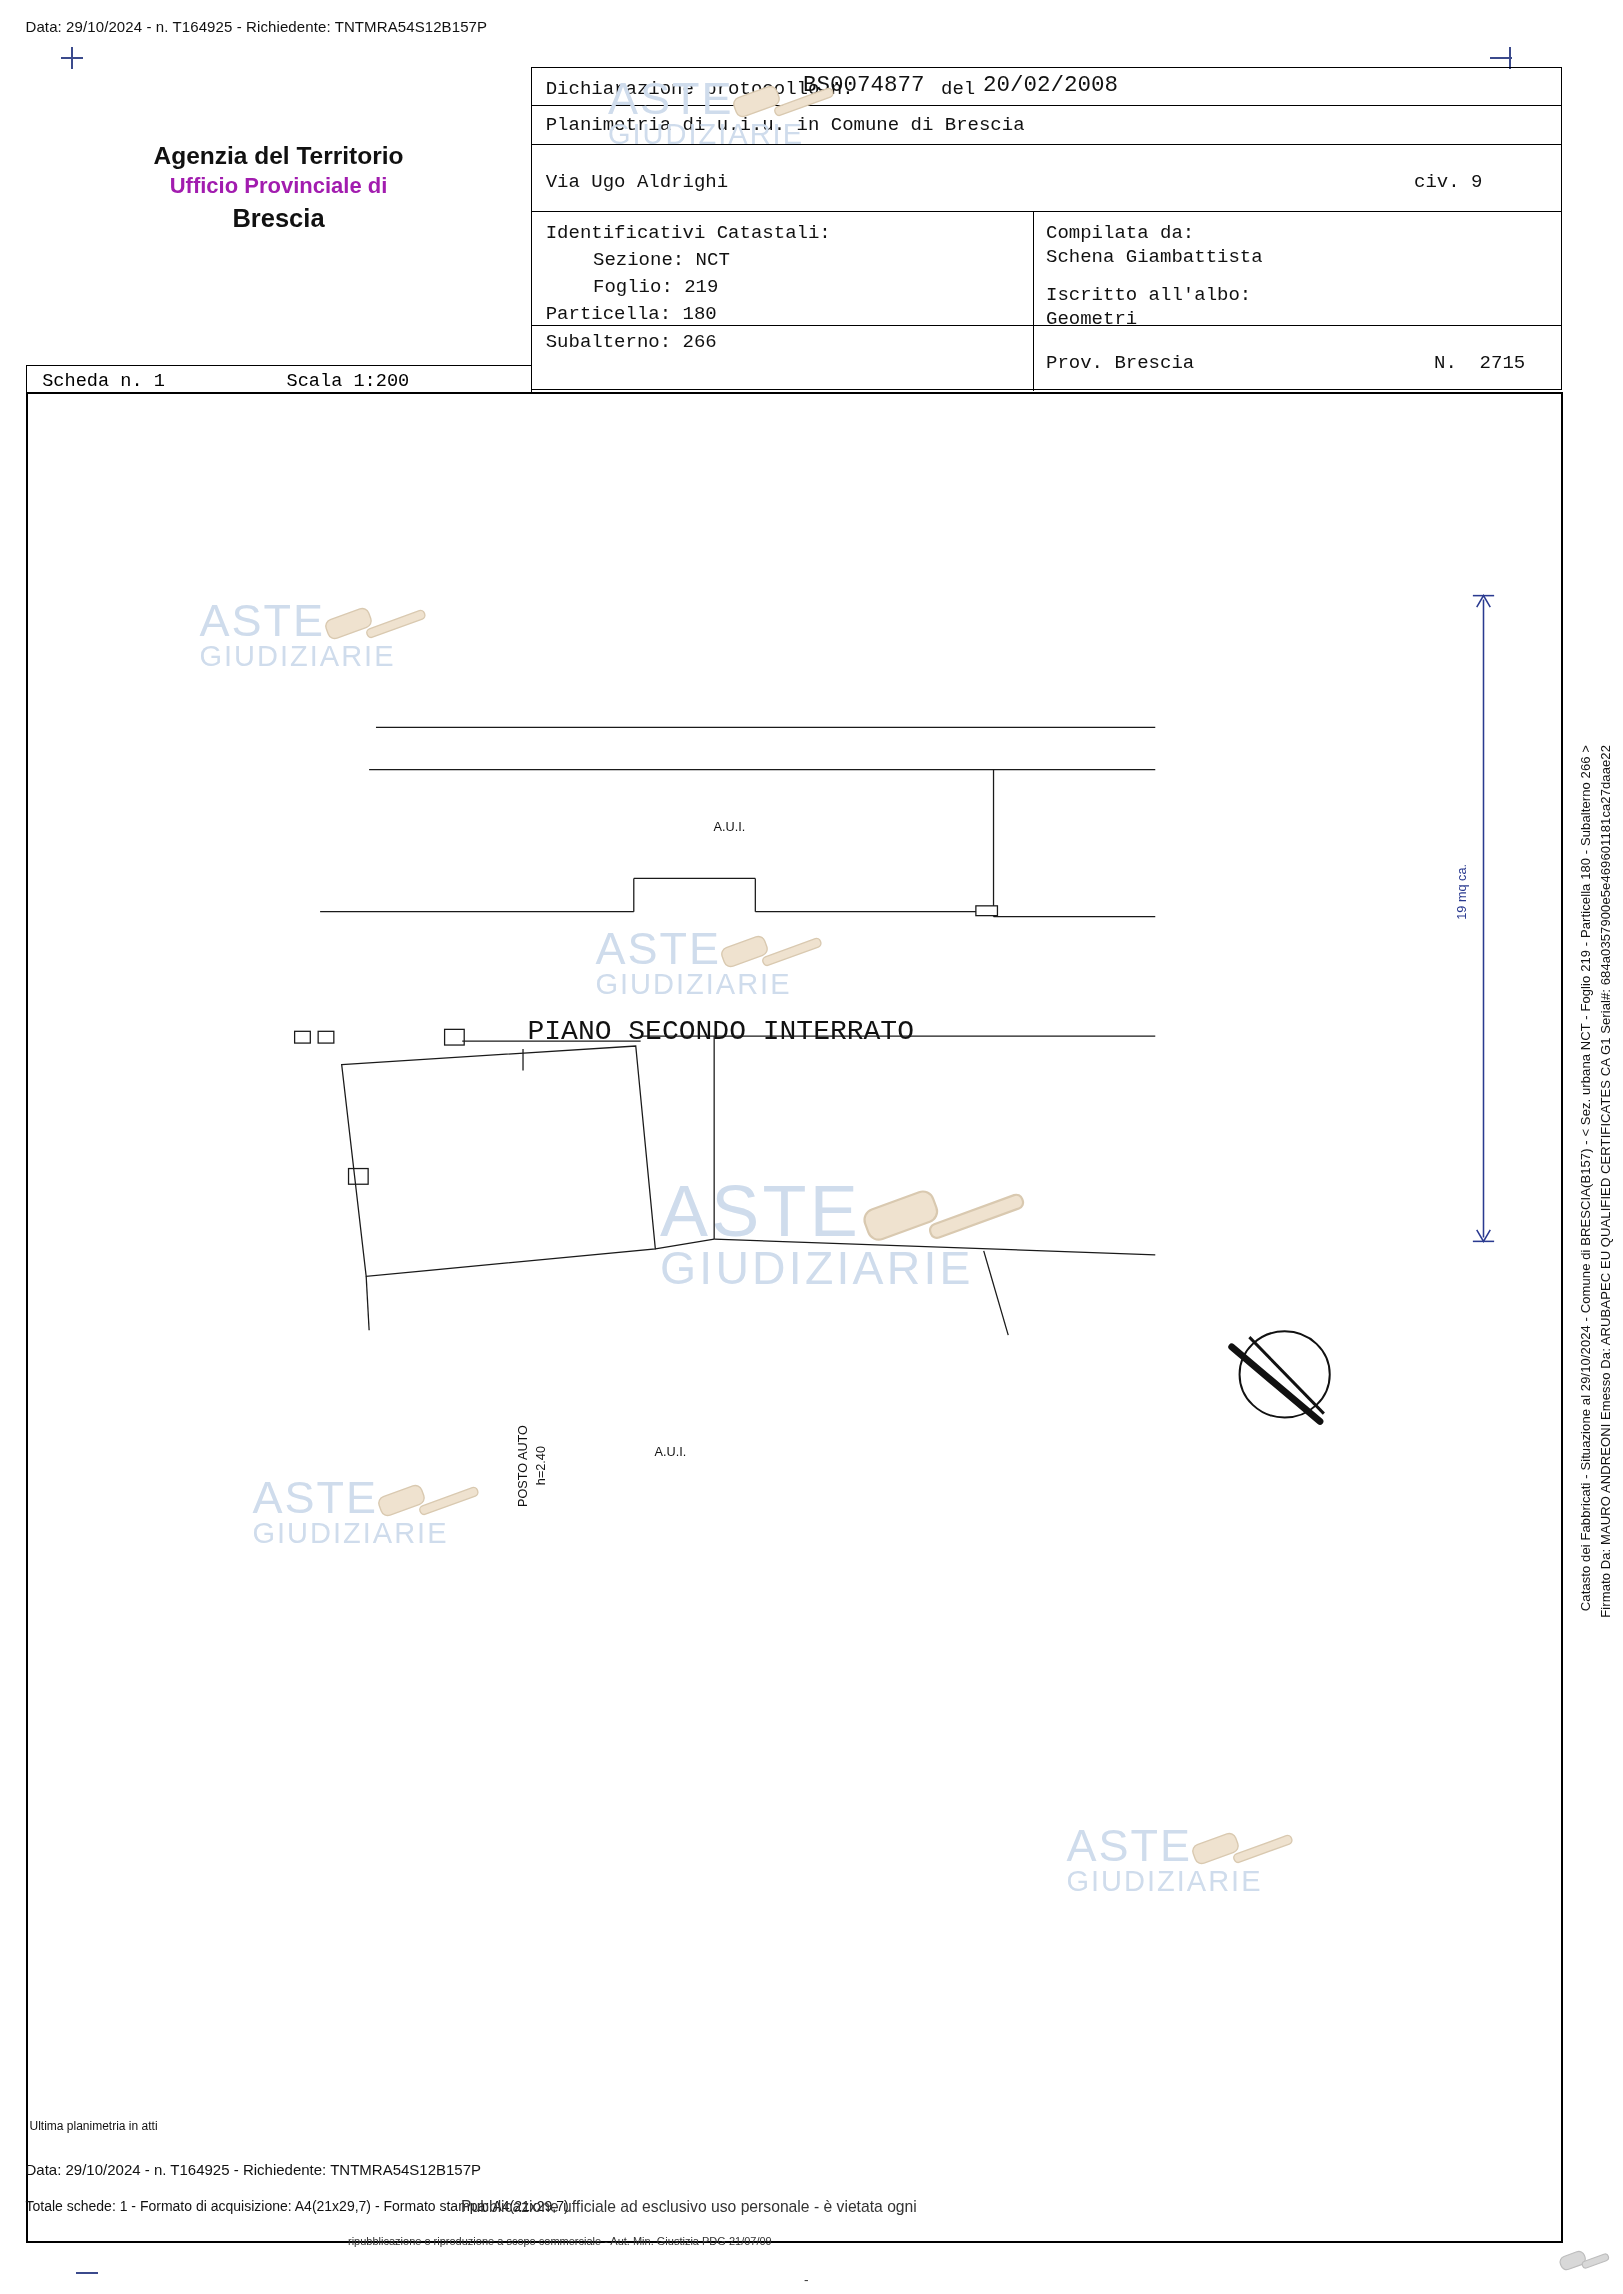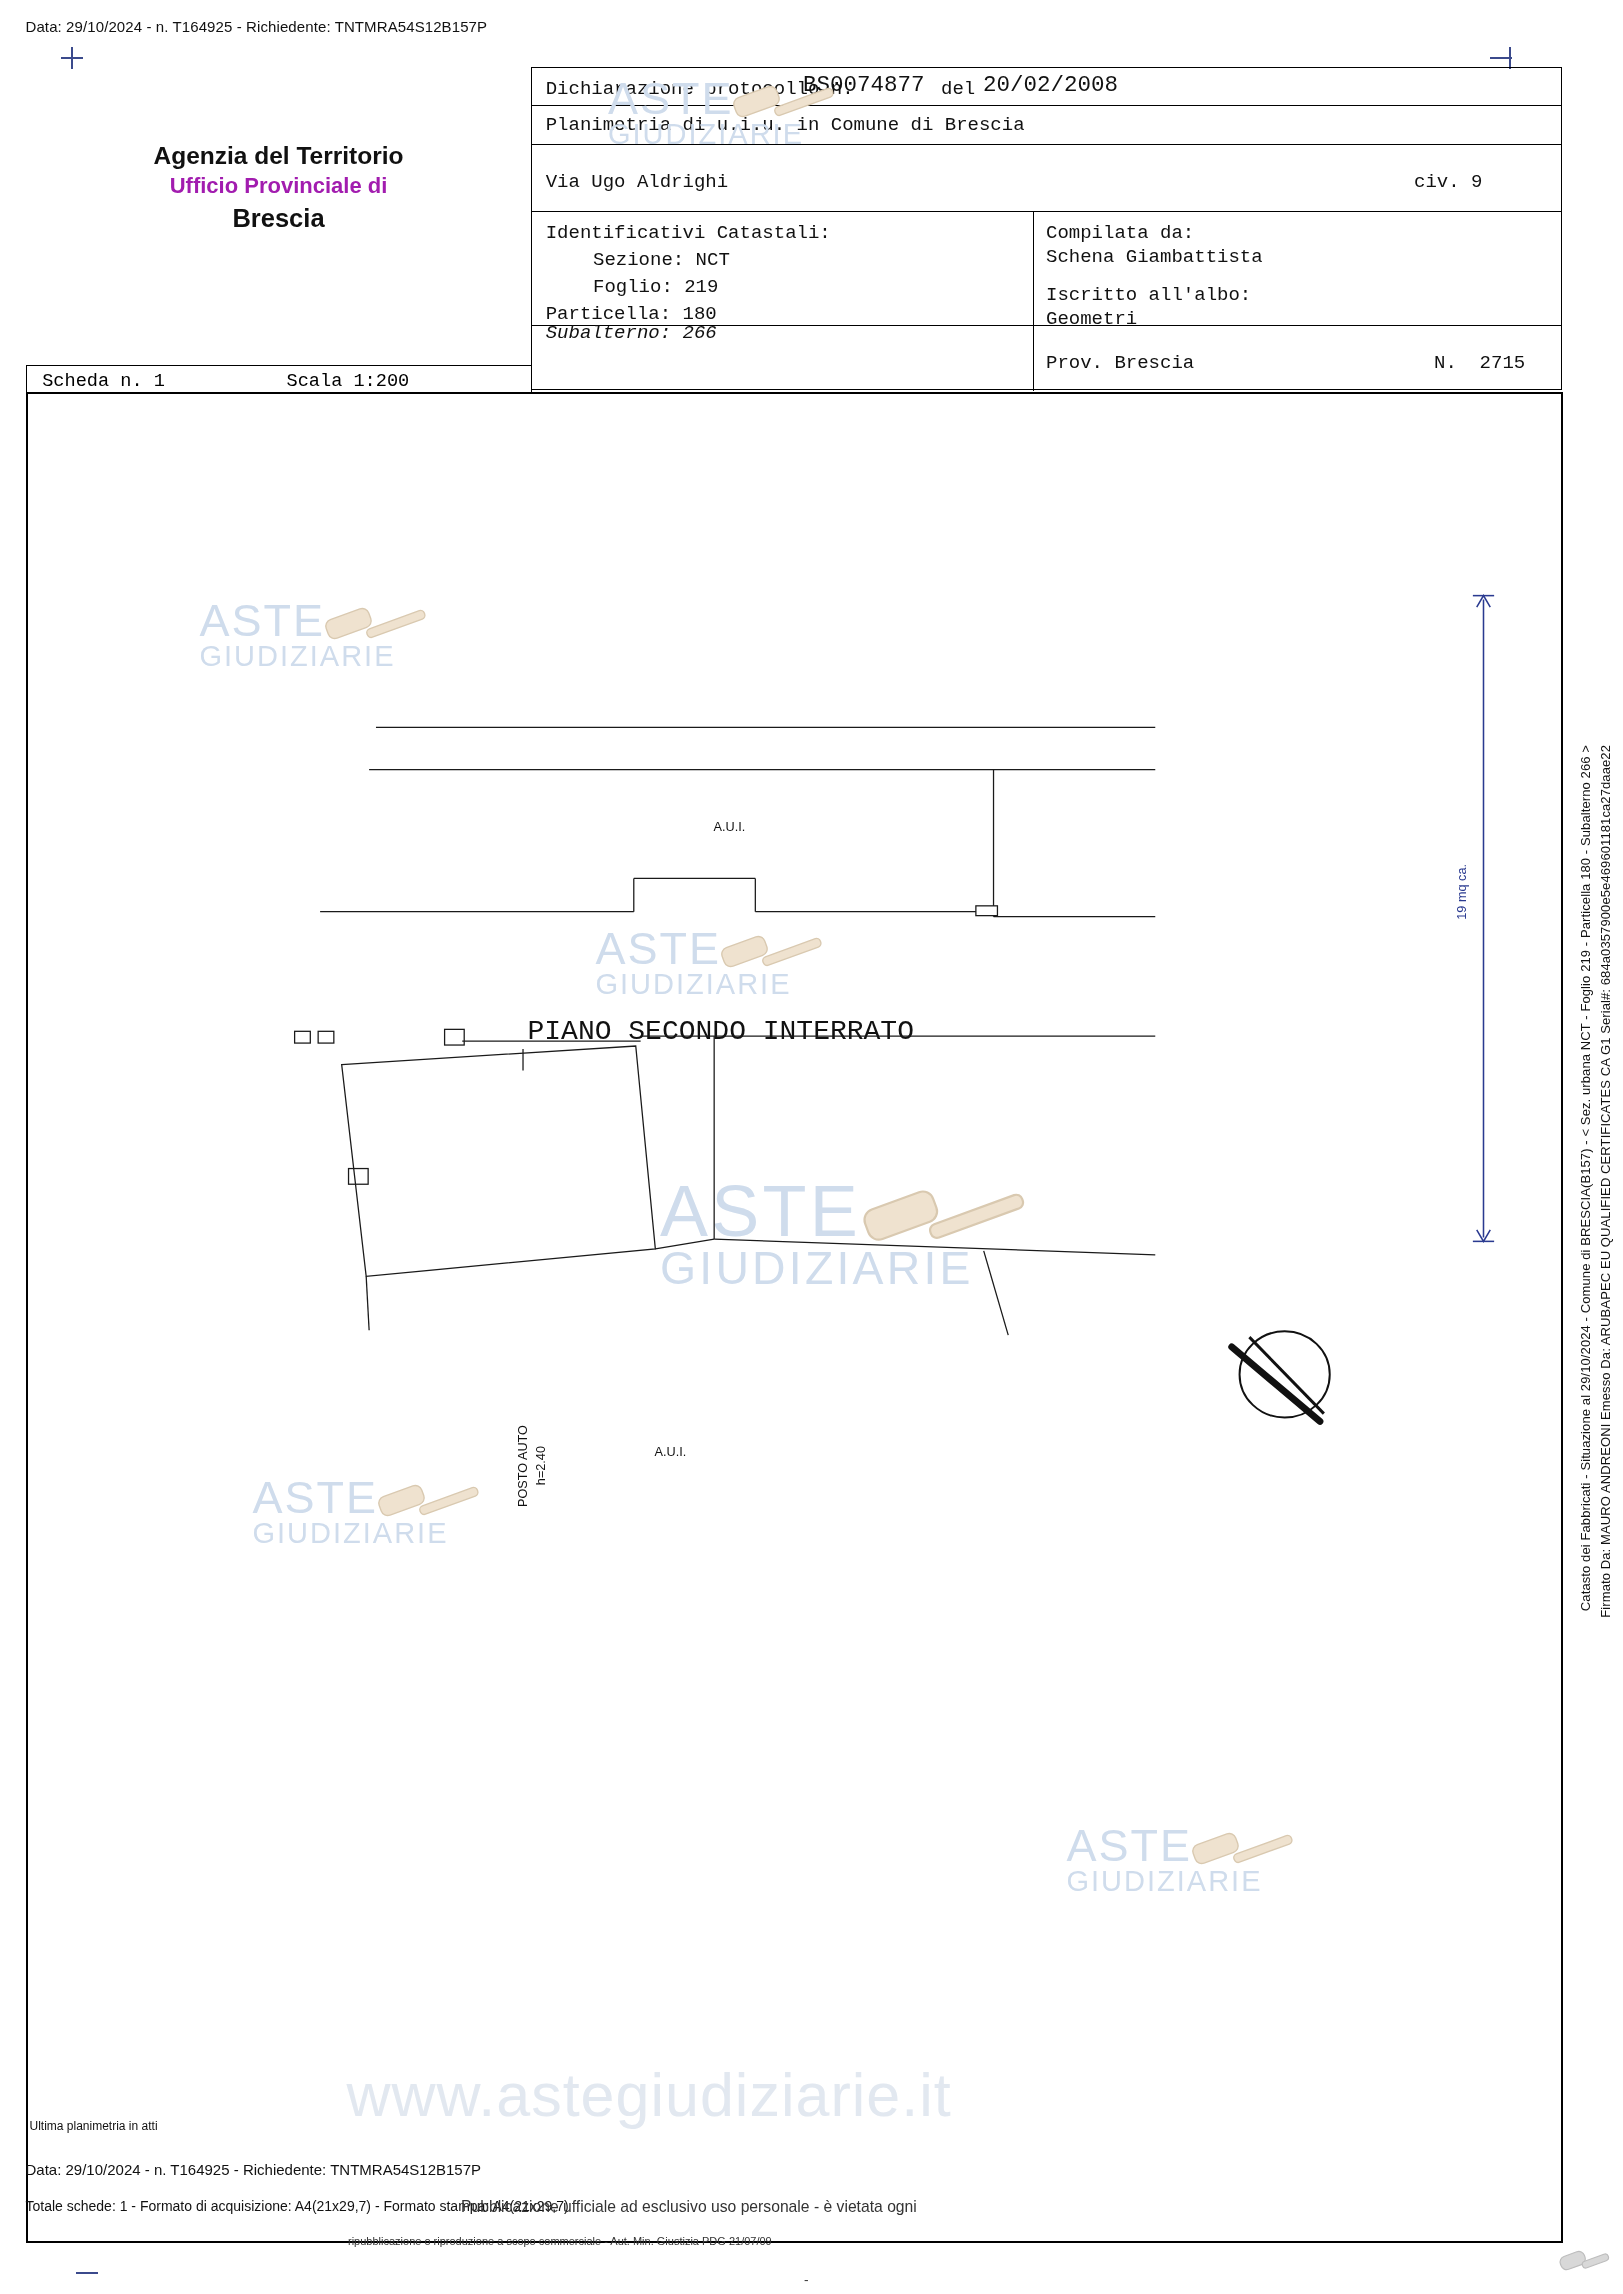"Subalterno: 266" div.hb-txt { font-style: italic -> none; top: 254px -> 263px }
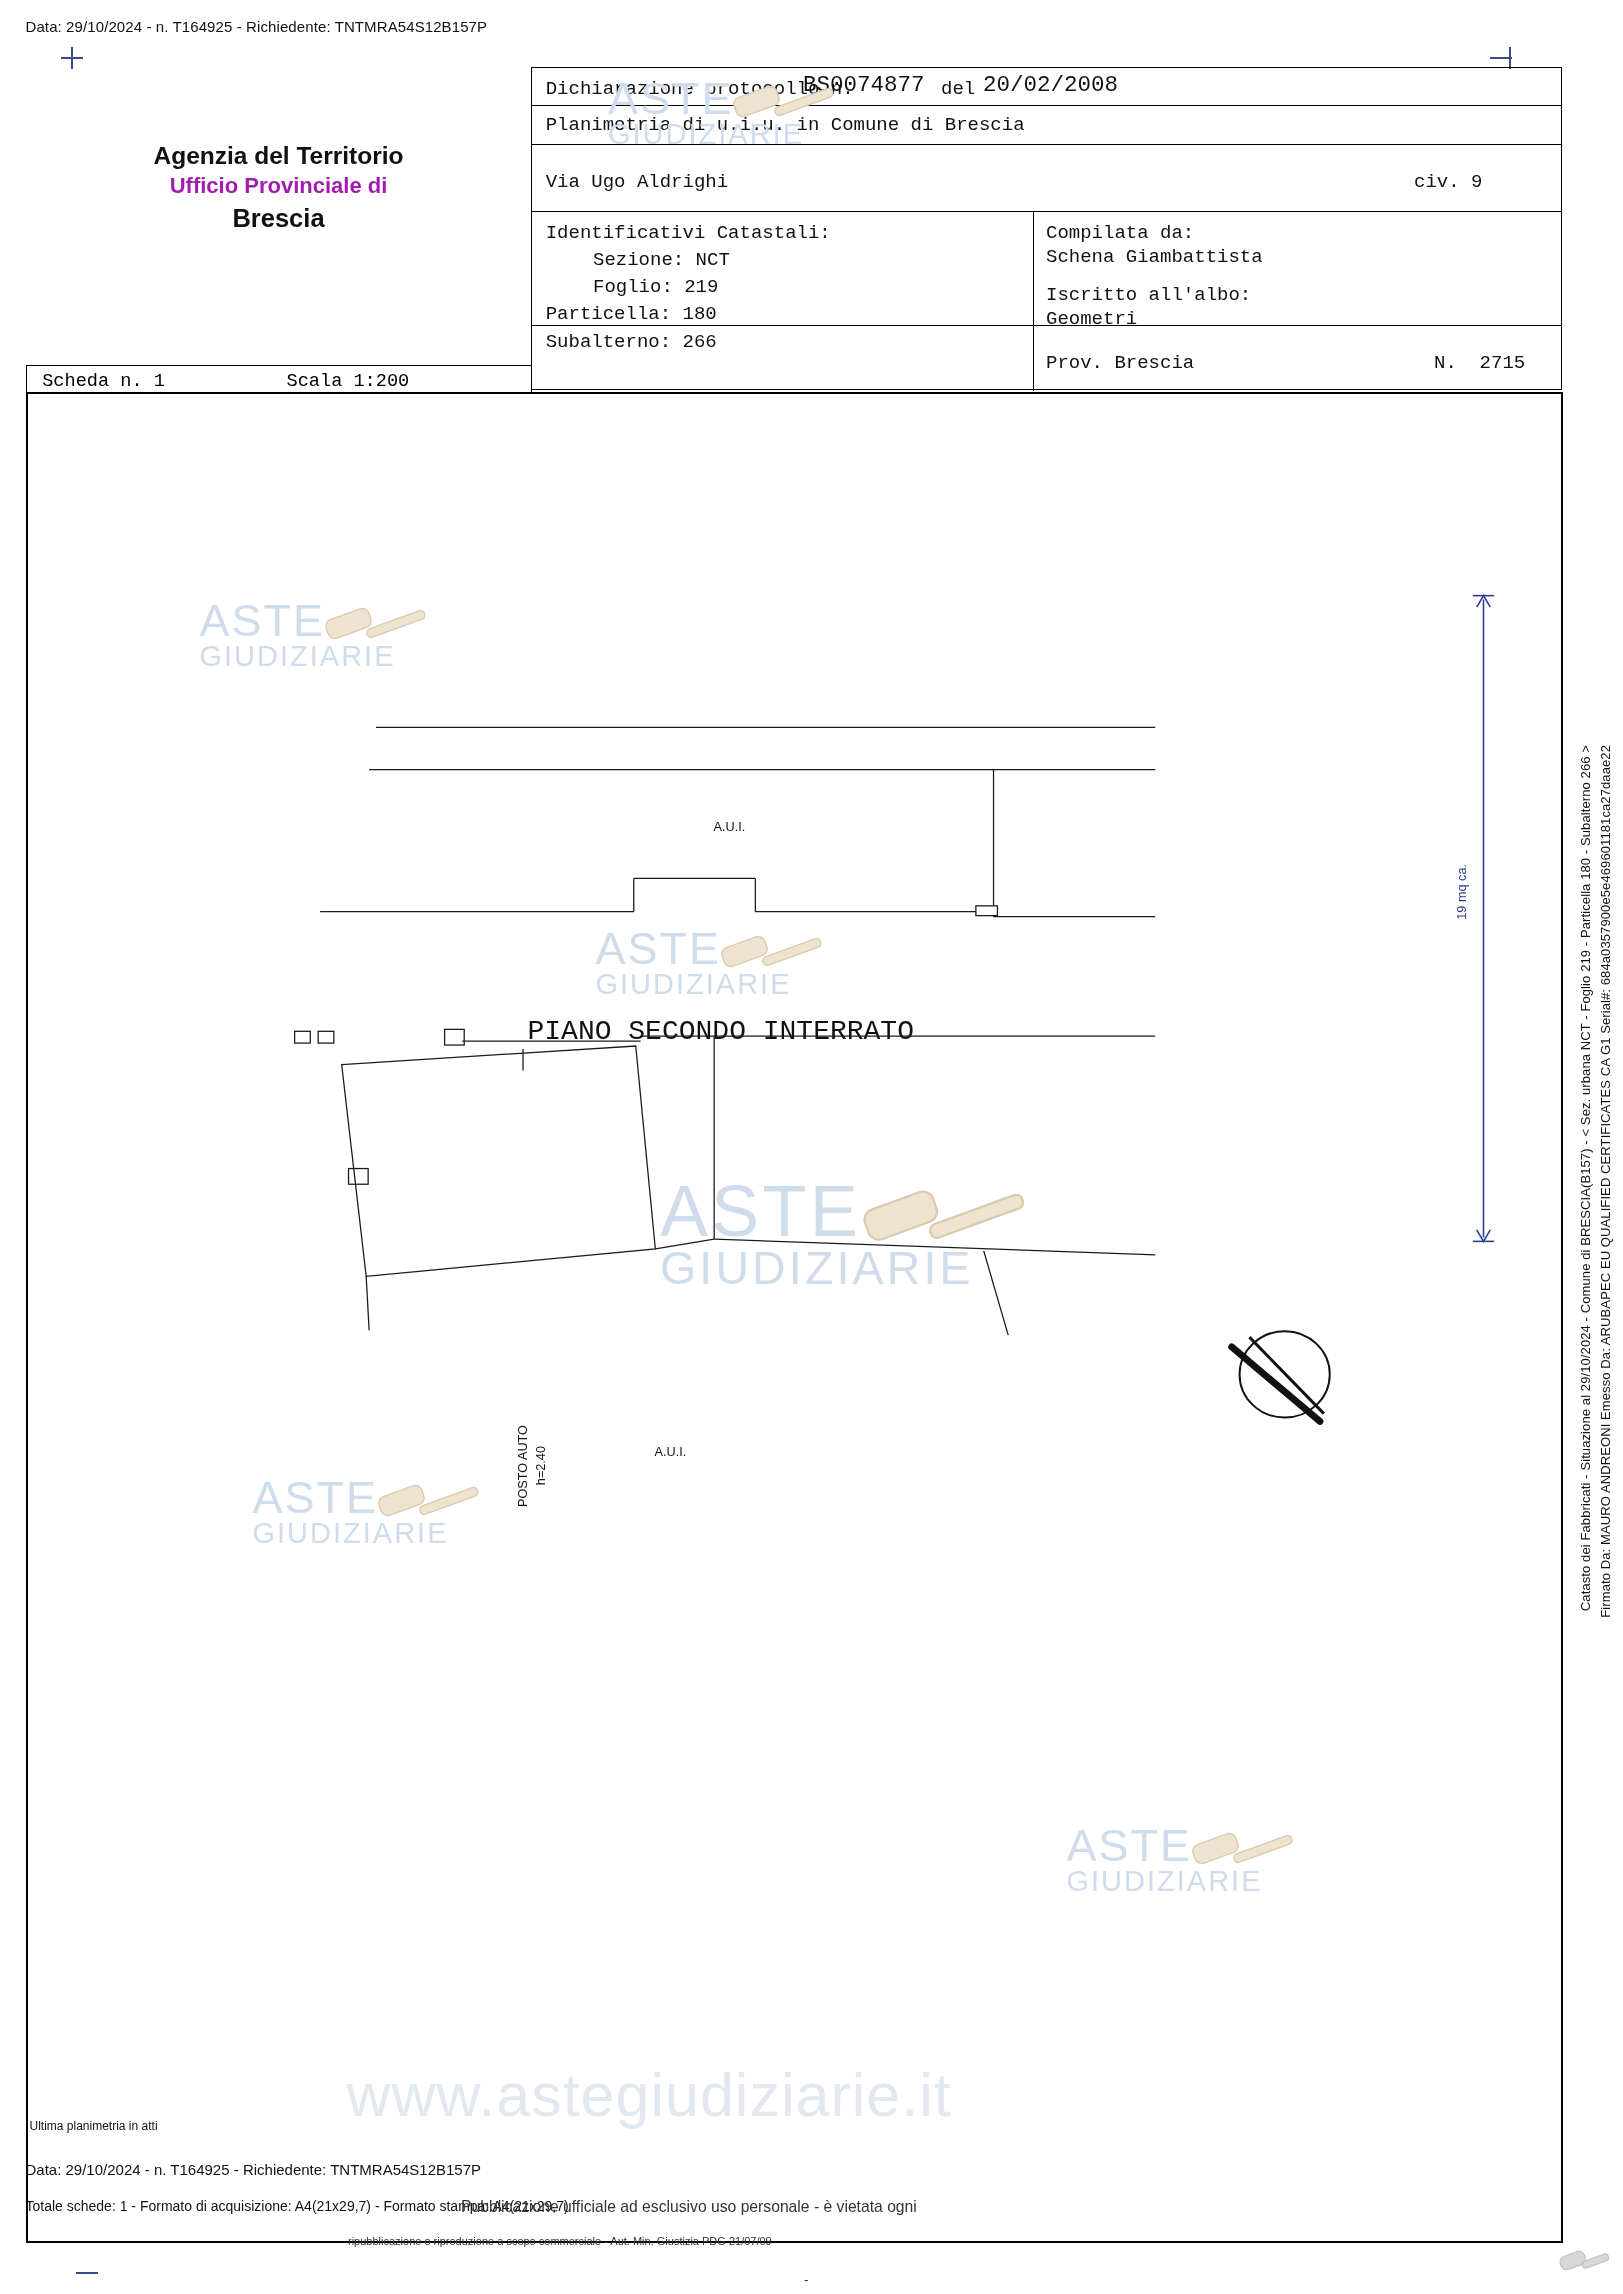"www.astegiudiziarie.it" div.wm-url { html: <div>www.astegiudiziarie.it</div> -> none }
